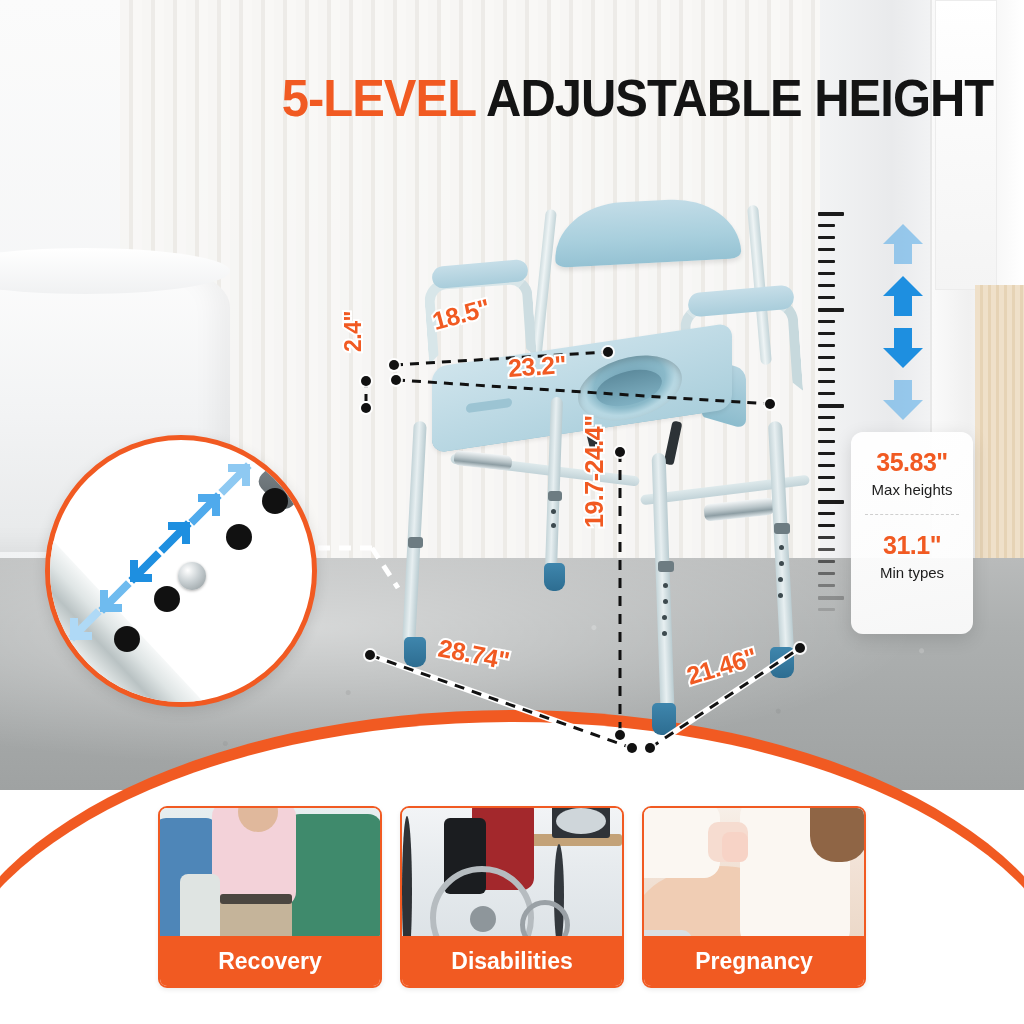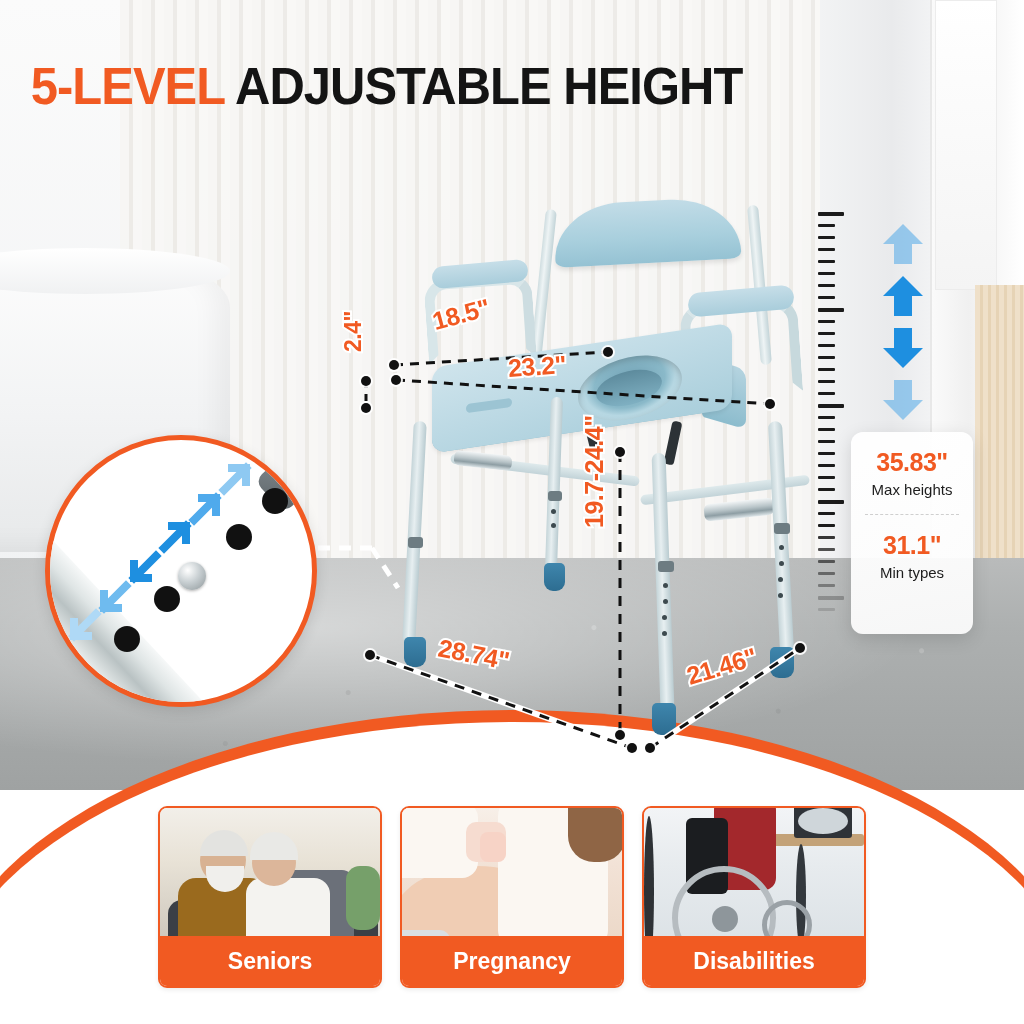"5-LEVEL ADJUSTABLE HEIGHT" .header { text-align: left -> right; top: 60px -> 72px }
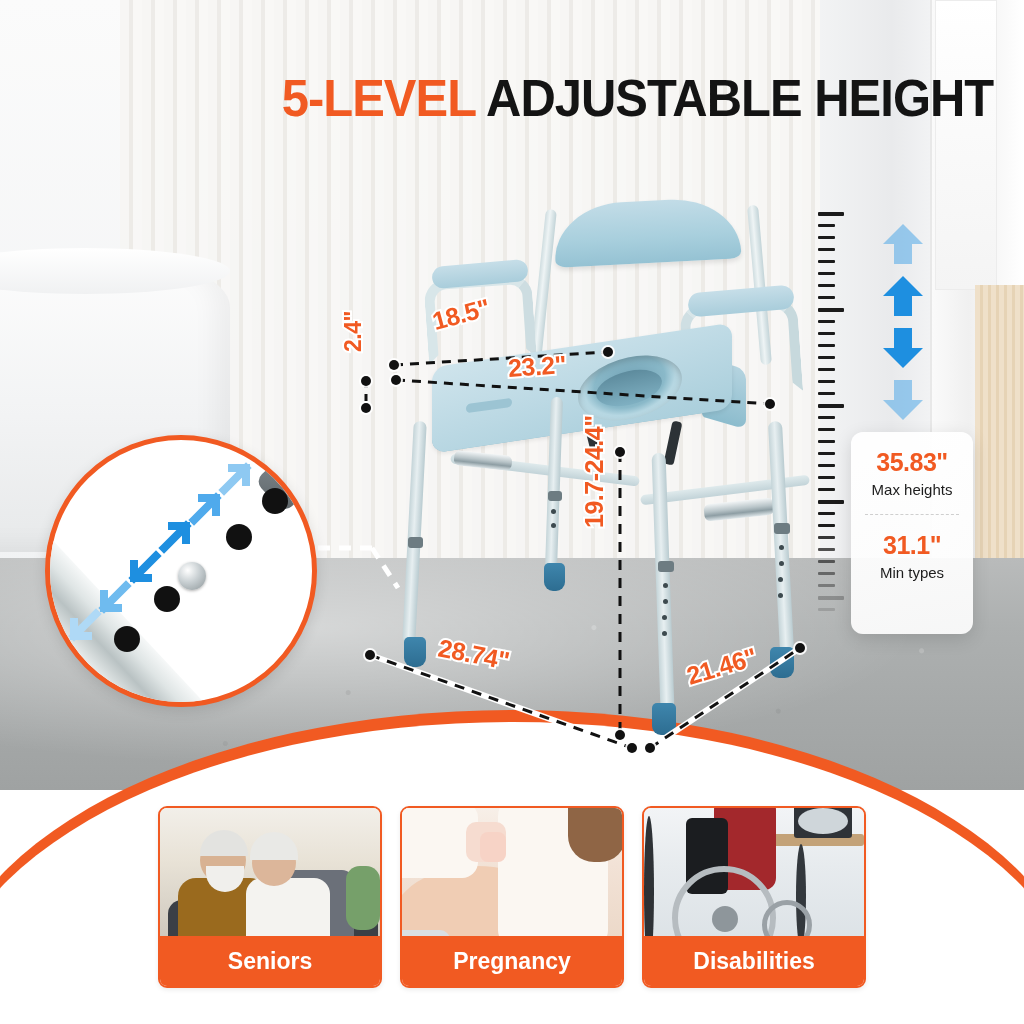"Seniors" div.tile { html: <div> <div> <div></div> <div></div> <div></div> <div></div> <div></div> <div></div> <div></div> <div></div> <div></div> <div></div> <div></div> </div> <div>Seniors</div> </div> -> none }
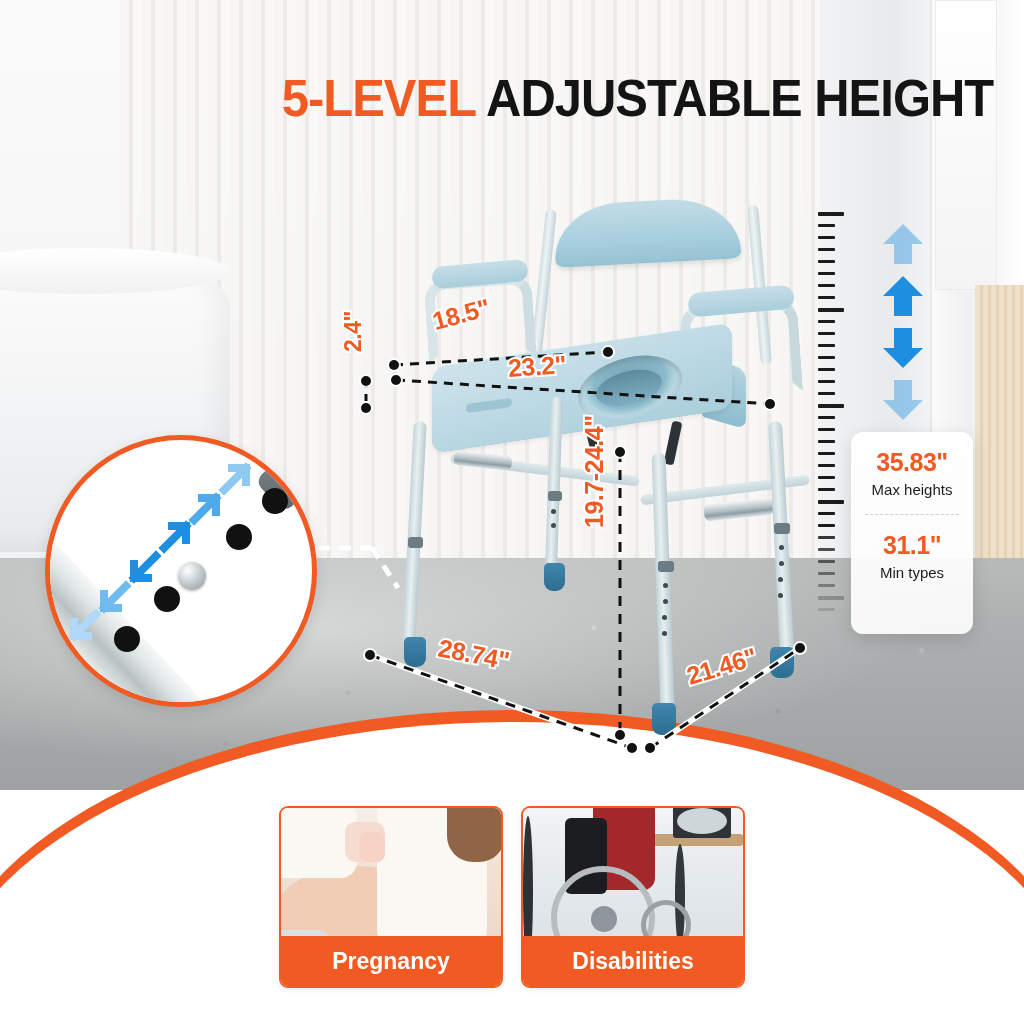"Recovery" div.tile { html: none -> <div> <div> <div></div> <div></div> <div></div> <div></div> <div></div> <div></div> <div></div> <div></div> </div> <div>Recovery</div> </div> }
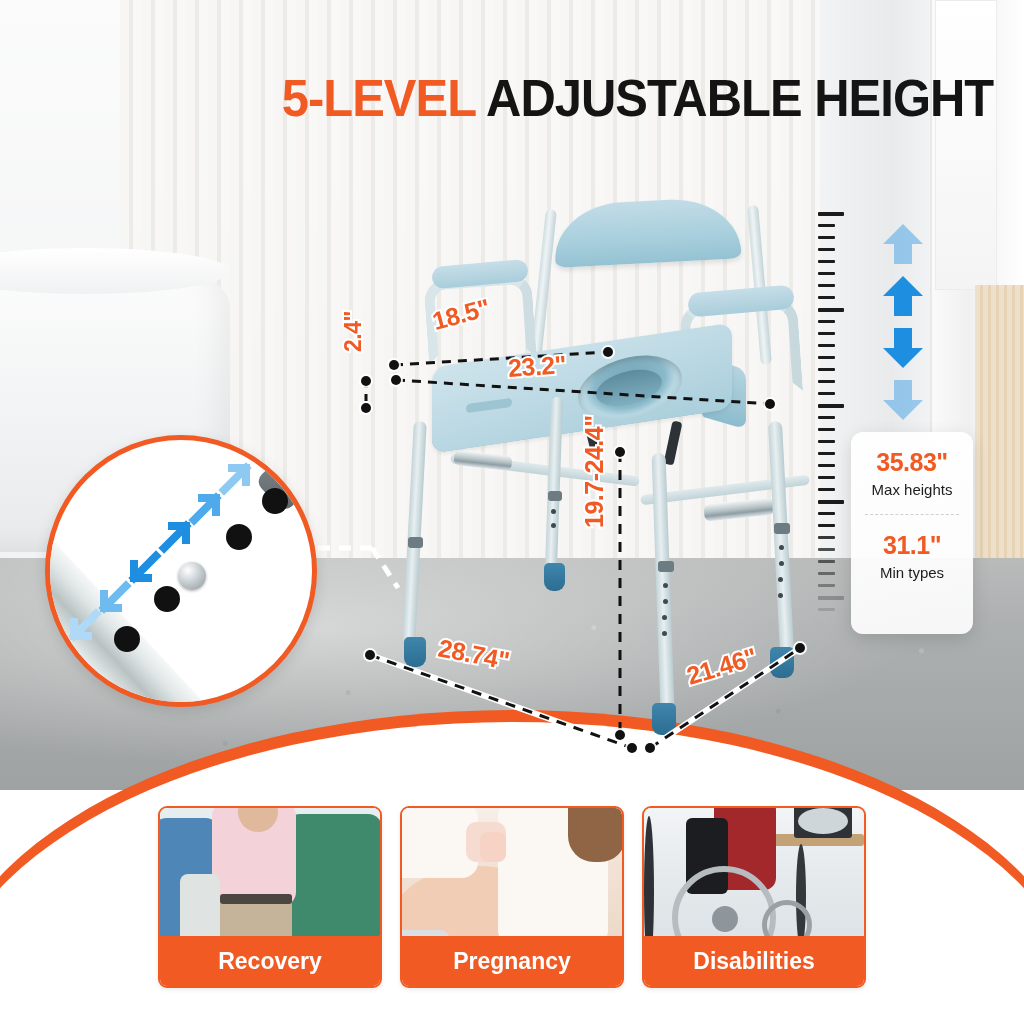"Pregnancy" div.tile { order: before "Disabilities" -> after "Disabilities" }
